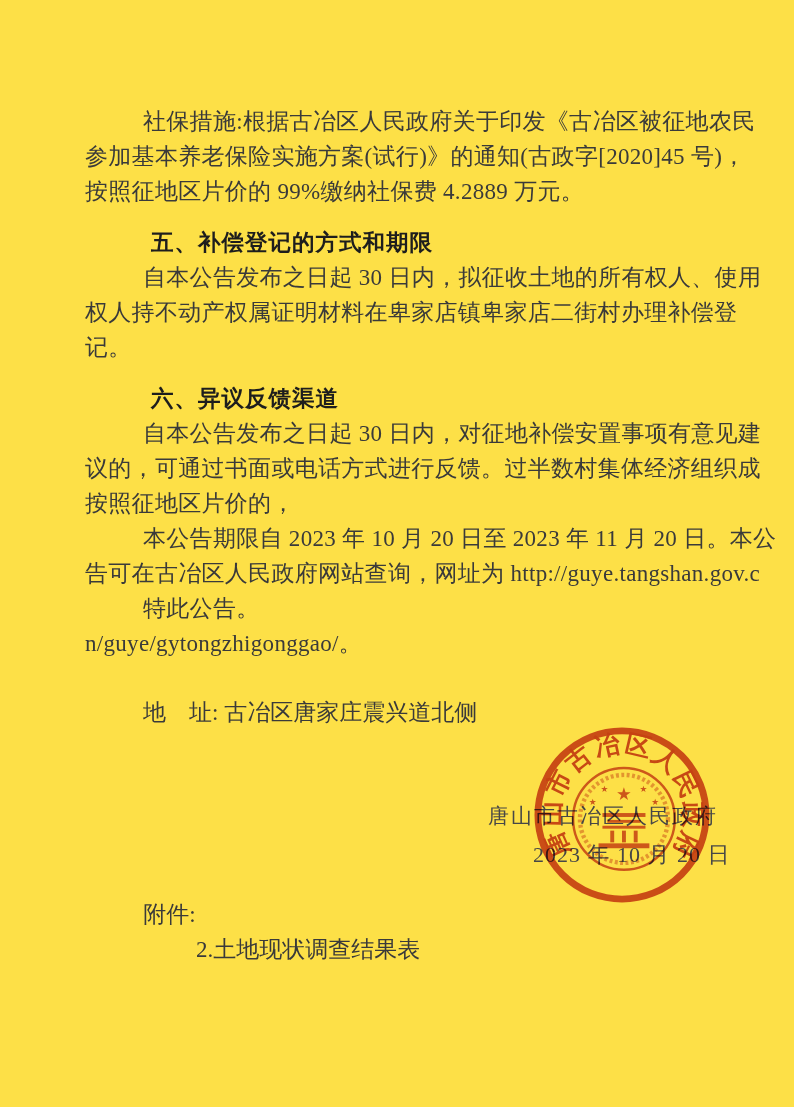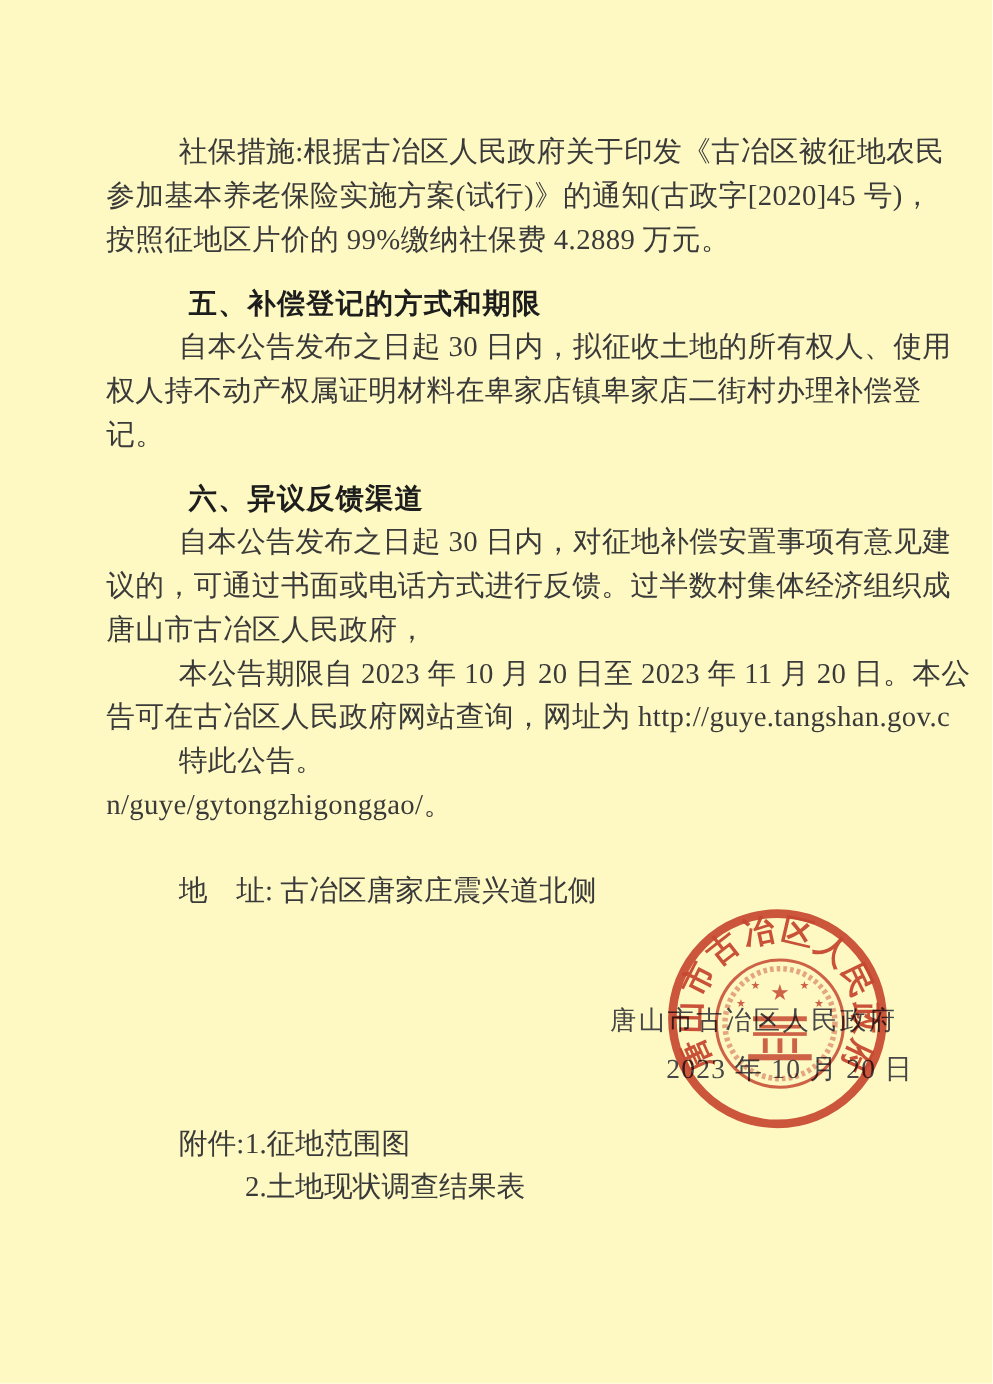"社保措施:根据古冶区人民政府关于印发《古冶区被征地农民" .page { background: #fef9c3 -> #fde047 }
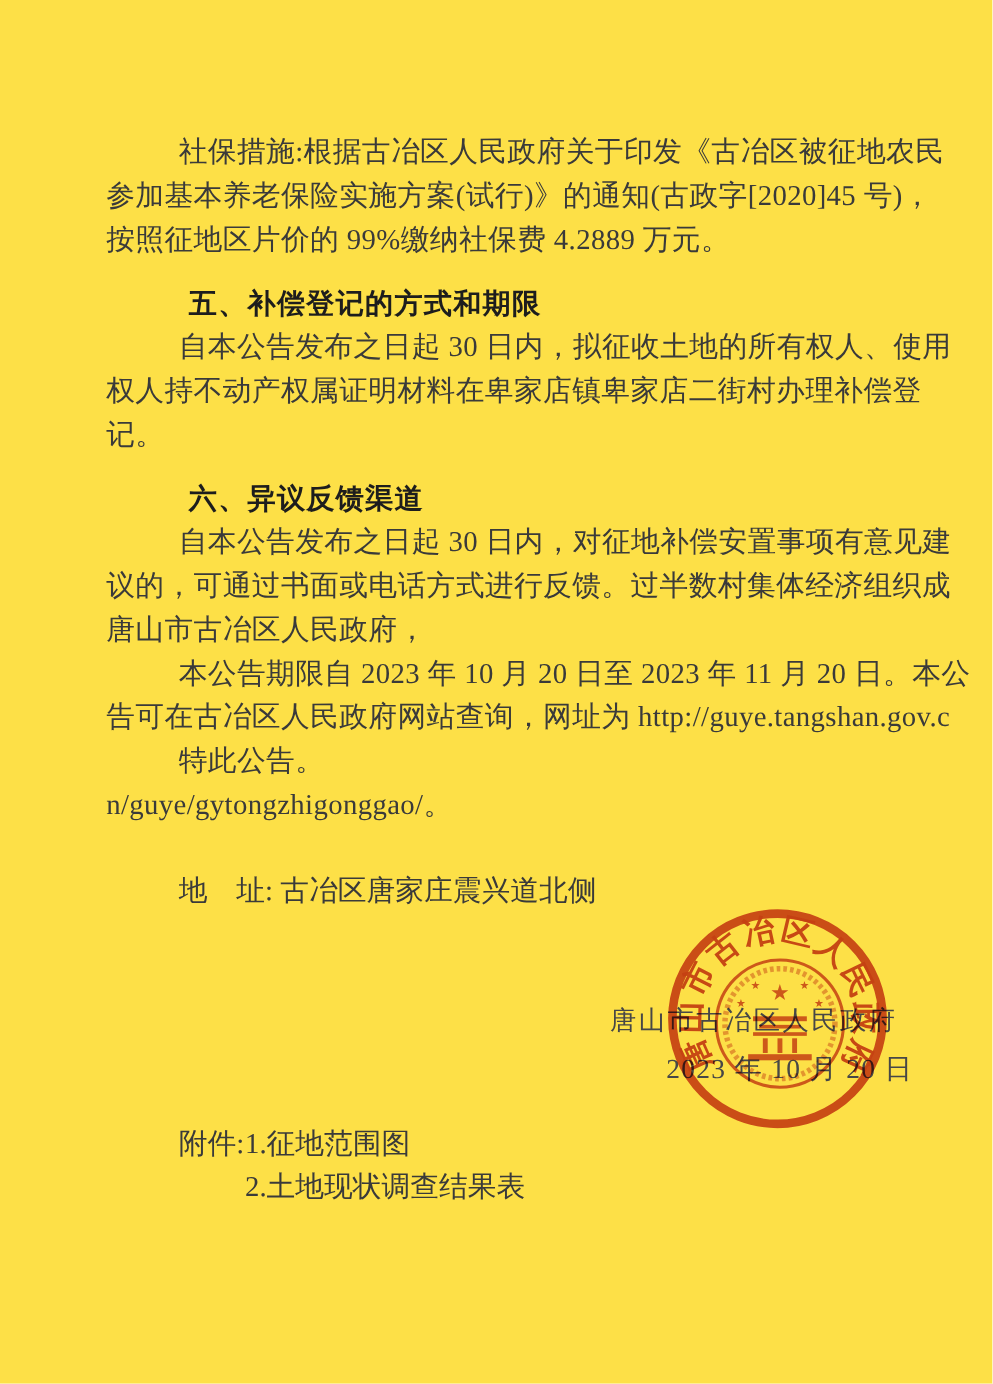"唐山市古冶区人民政府，" div.line { text: 唐山市古冶区人民政府 -> 按照征地区片价的 }
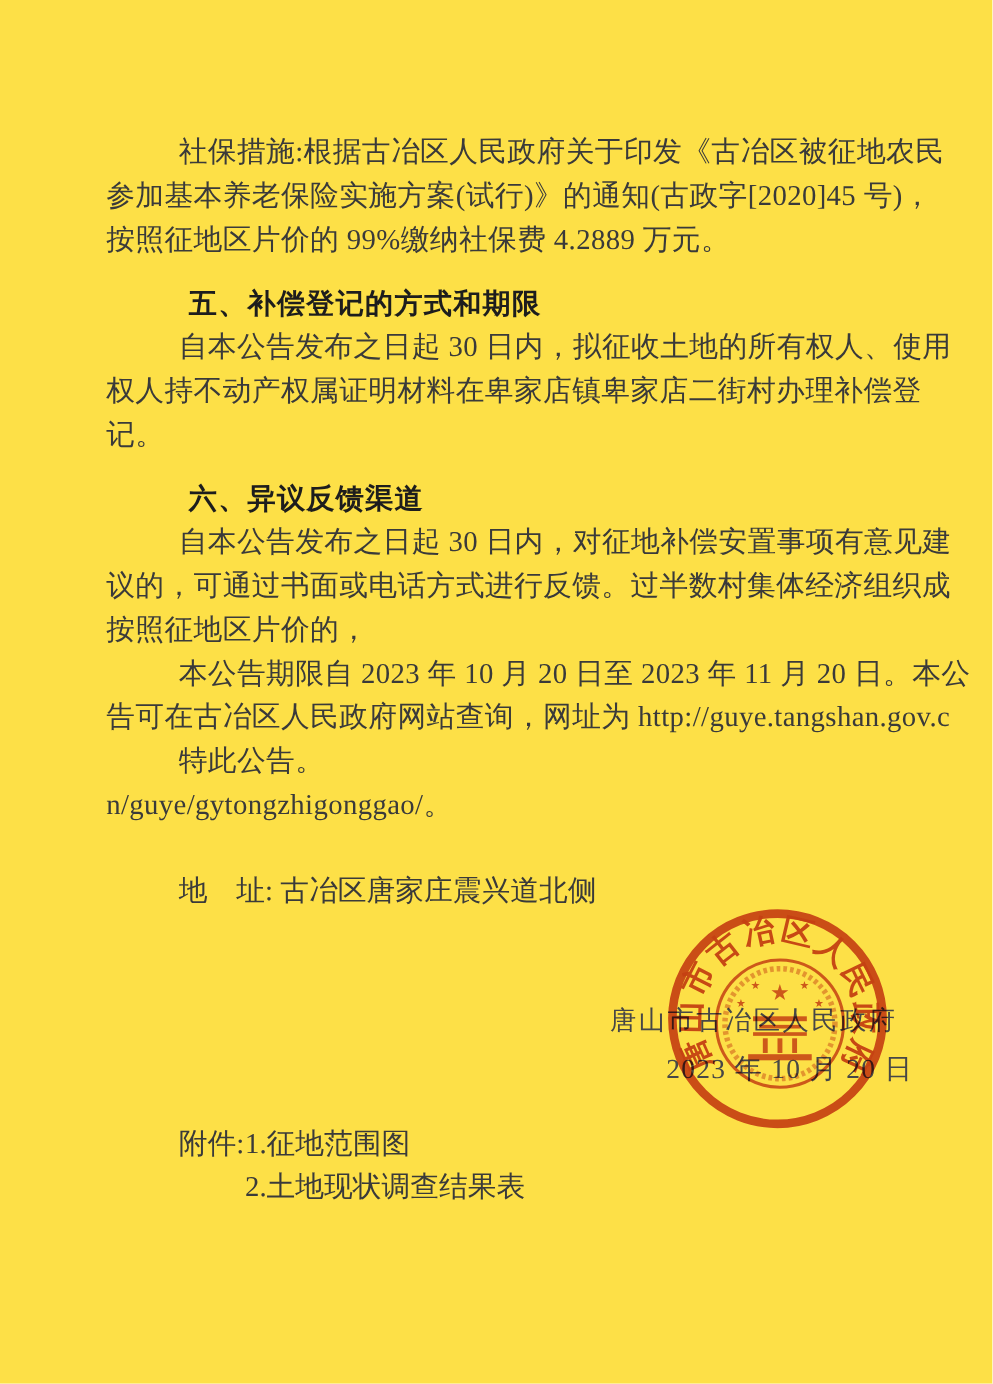"附件:" .att-row { text-align: none -> center }
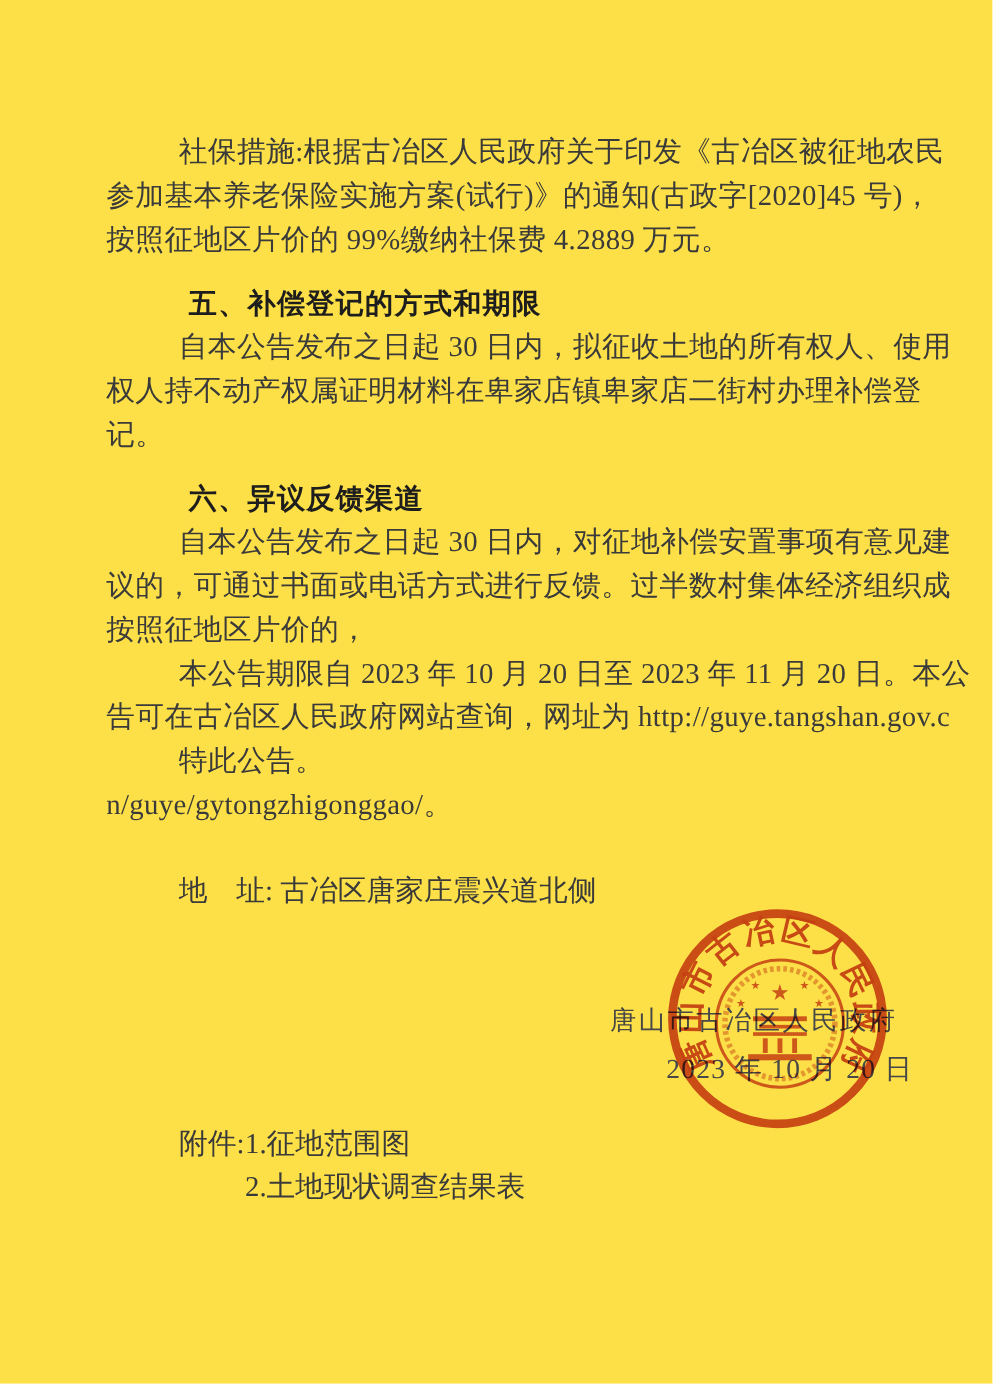"1.征地范围图" span { html: <span>1.征地范围图</span> -> none }
